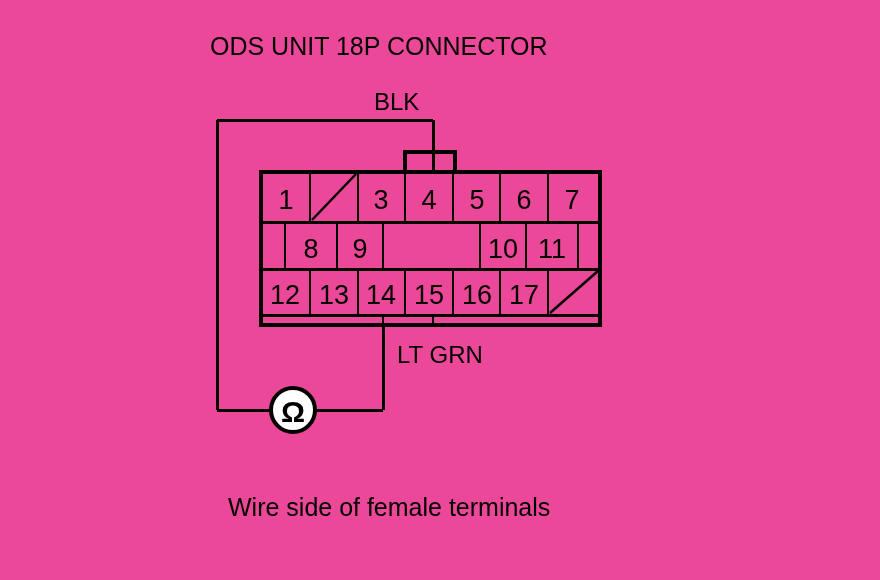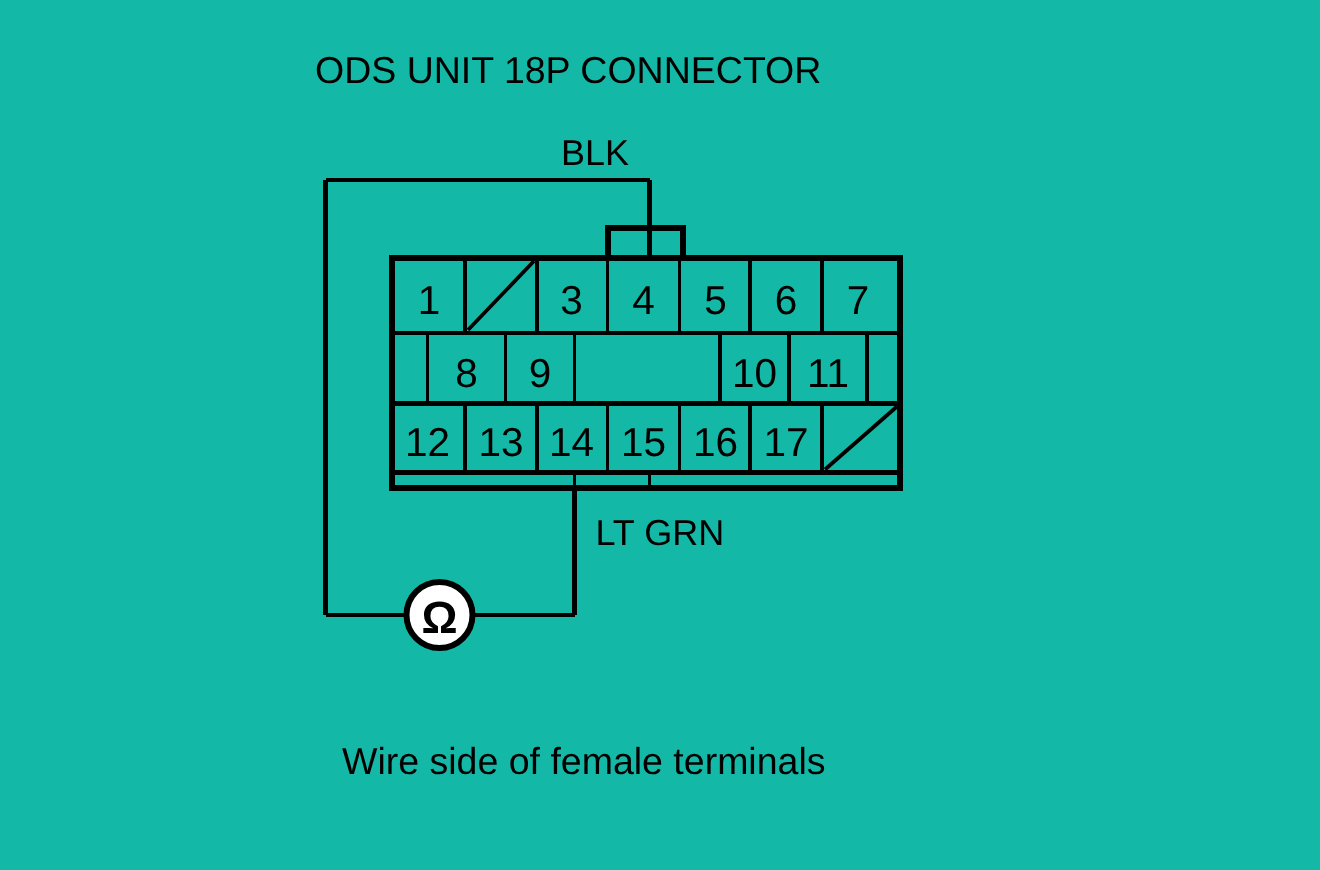"ODS UNIT 18P CONNECTOR" #canvas { background: #14b8a6 -> #ec4899 }
